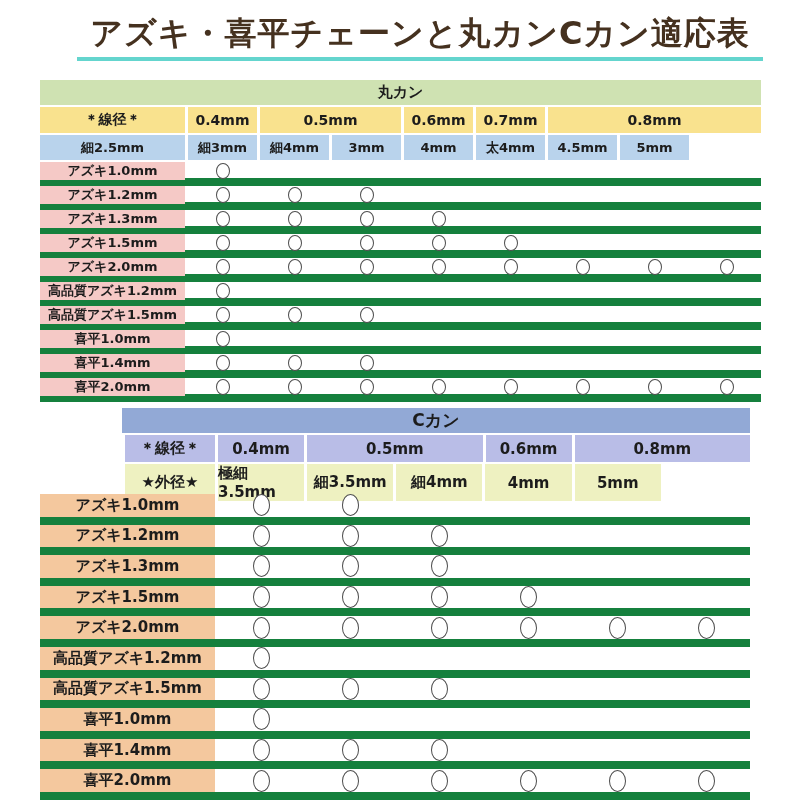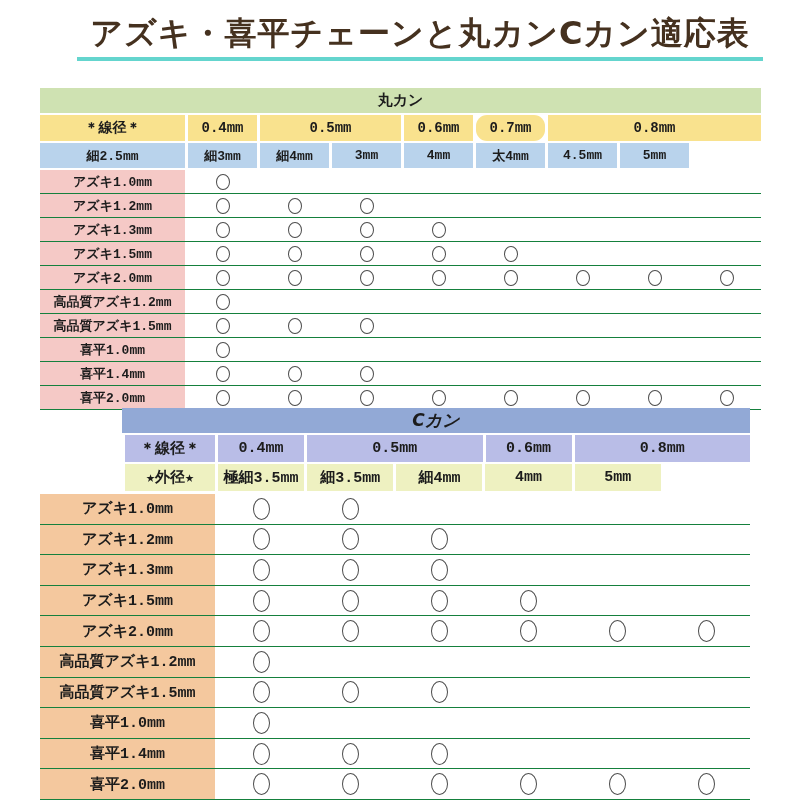"丸カン" .t1 { top: 88px -> 80px }
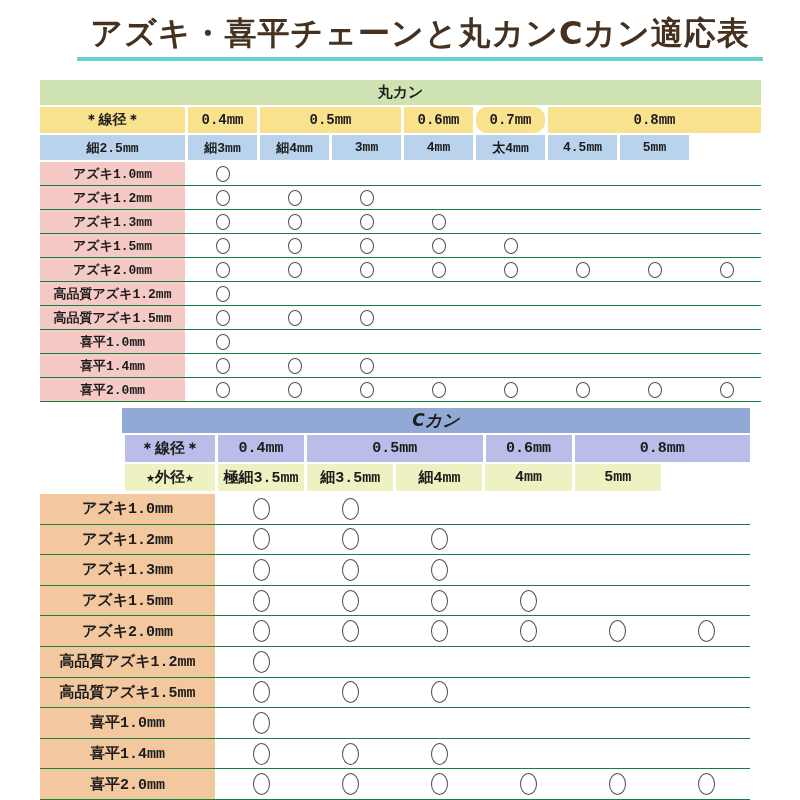"＊線径＊" .grid { font-family: Liberation Mono, monospace -> none }
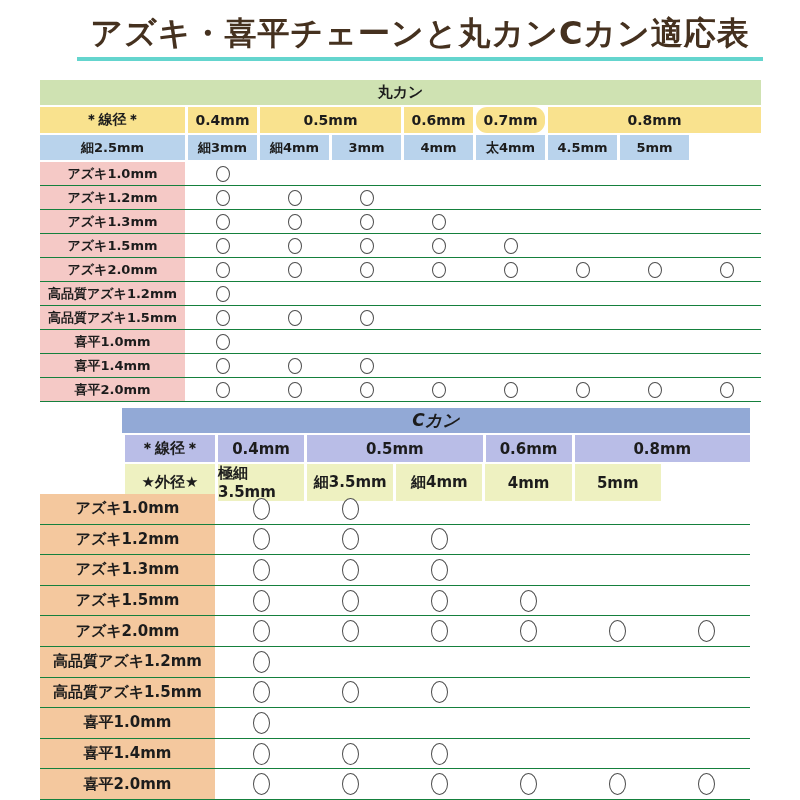"0.7mm" div.cell { border-radius: 11px -> none }
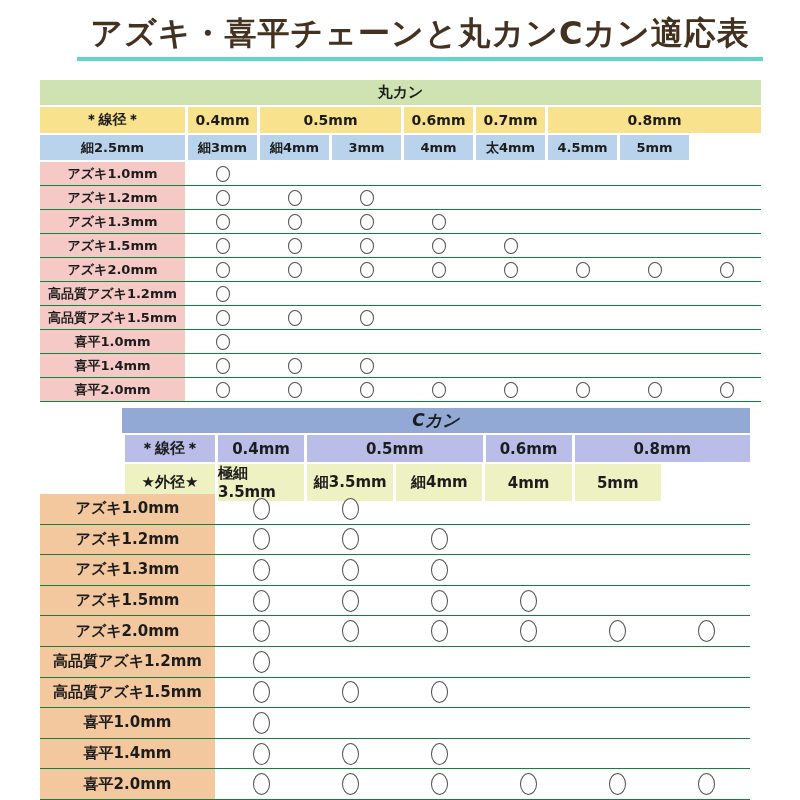"アズキ1.0mm" .drow { border-bottom: 1px solid #15803d -> 8px solid #15803d }
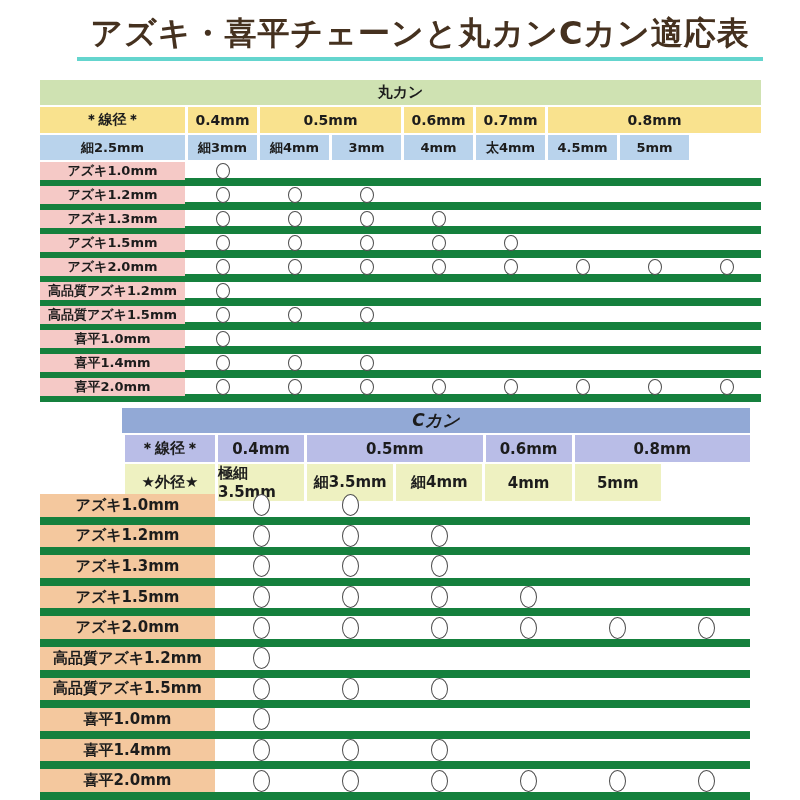"Cカン" .t2 .tbar { font-style: italic -> none }
